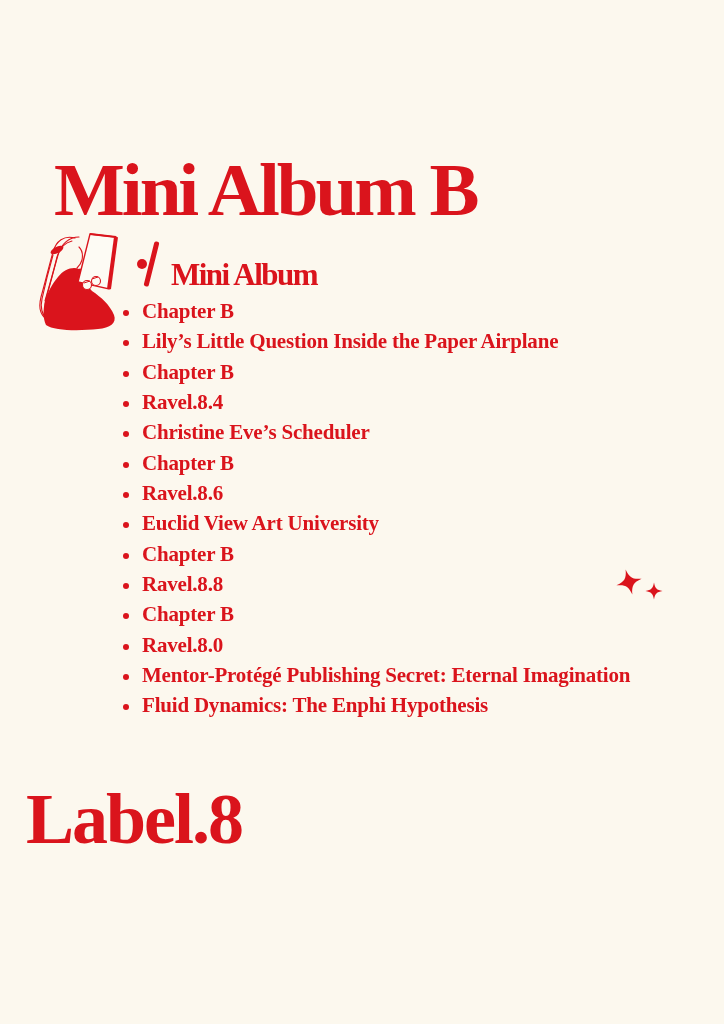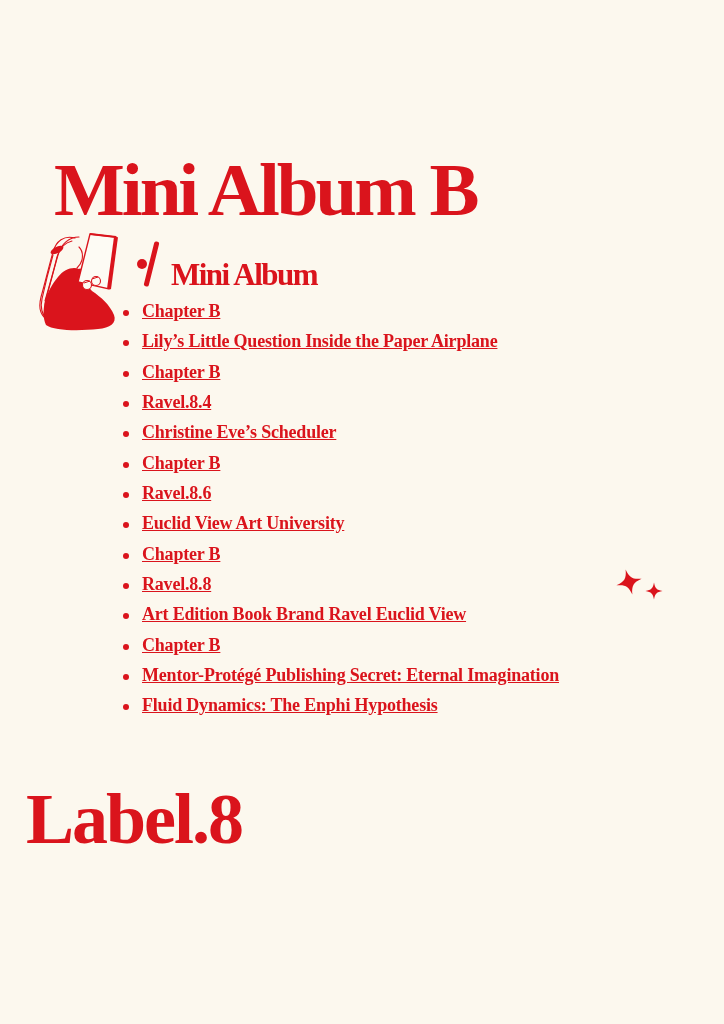"Chapter B" .track-list li { font-size: 18px -> 21px; text-decoration: underline -> none }
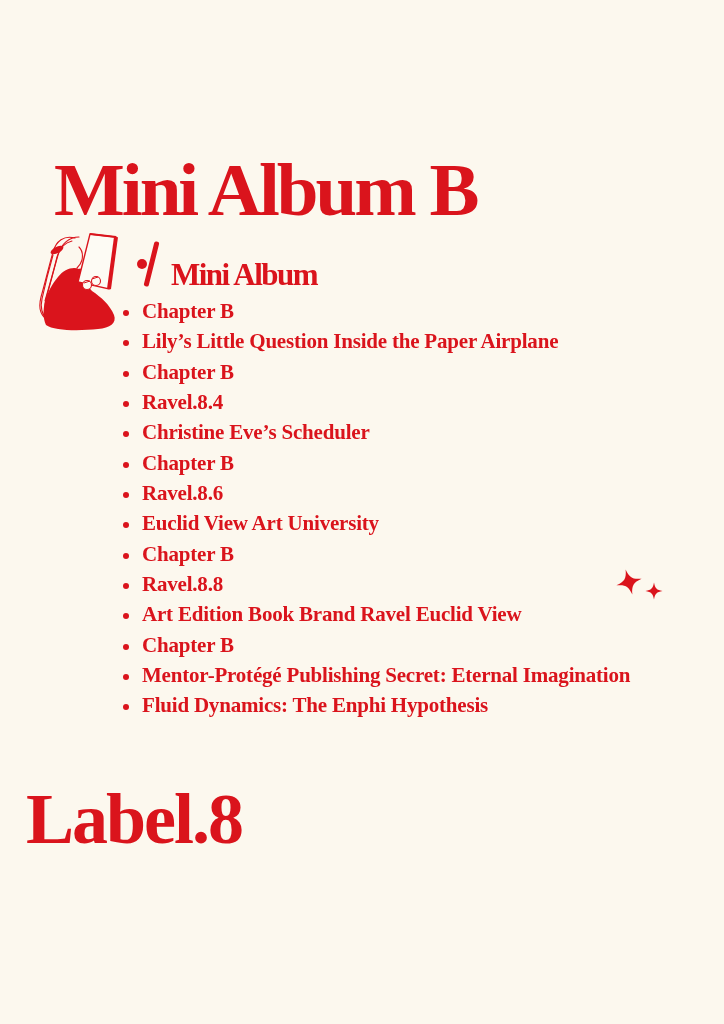"Art Edition Book Brand Ravel" li { html: <li>Art Edition Book Brand Ravel Euclid View</li> -> none }
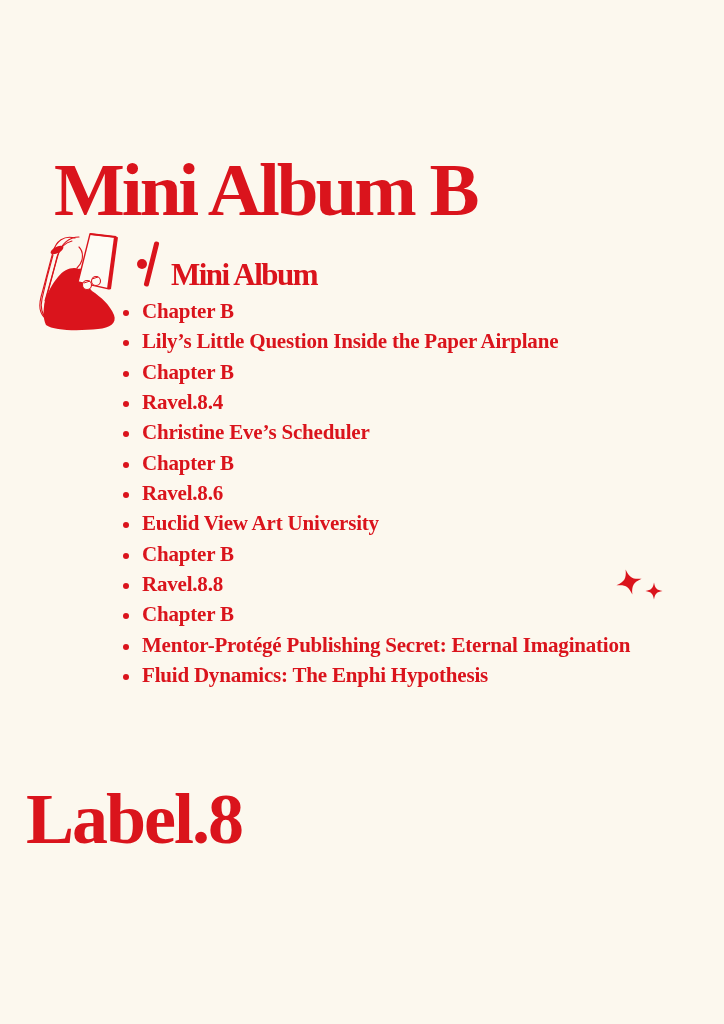"Ravel.8.0" li { html: none -> <li>Ravel.8.0</li> }
